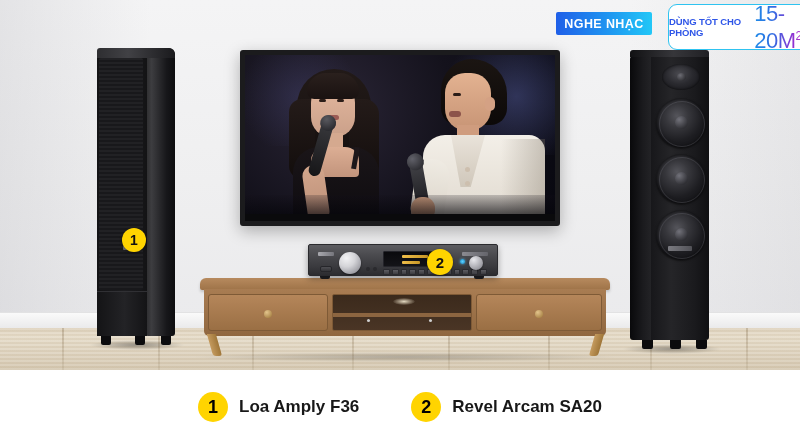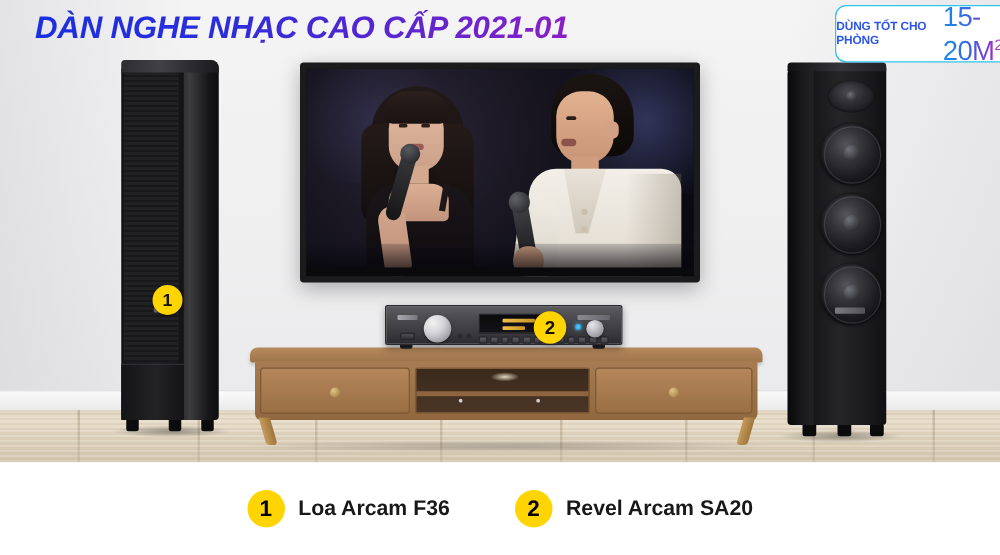"DÀN NGHE NHẠC CAO CẤP" div.title { html: <div>DÀN NGHE NHẠC CAO CẤP 2021-01</div> -> none }
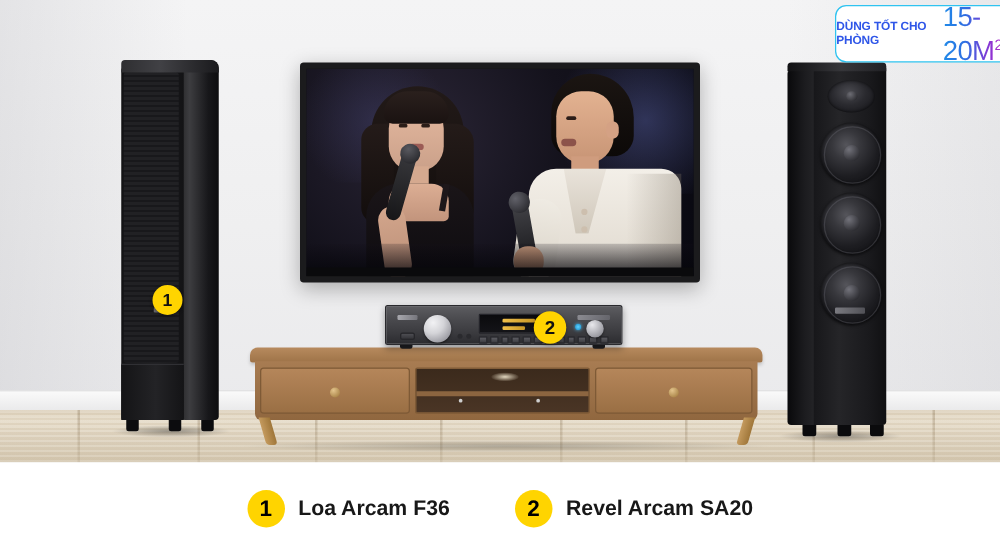"NGHE NHẠC" div.tag-nghe { html: none -> <div> <span>NGHE NHẠC</span> </div> }
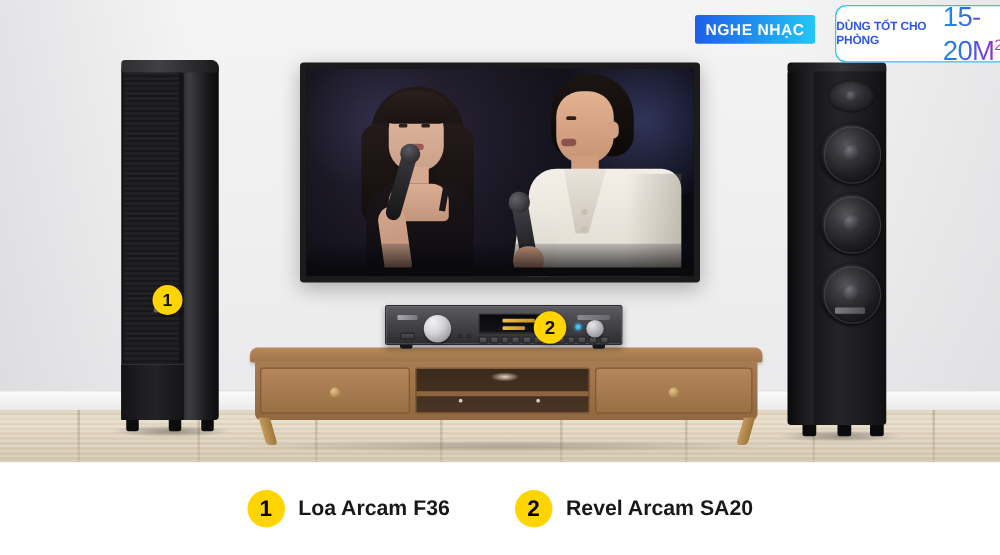"Loa Arcam F36" div.lbl { text: Arcam -> Amply }
